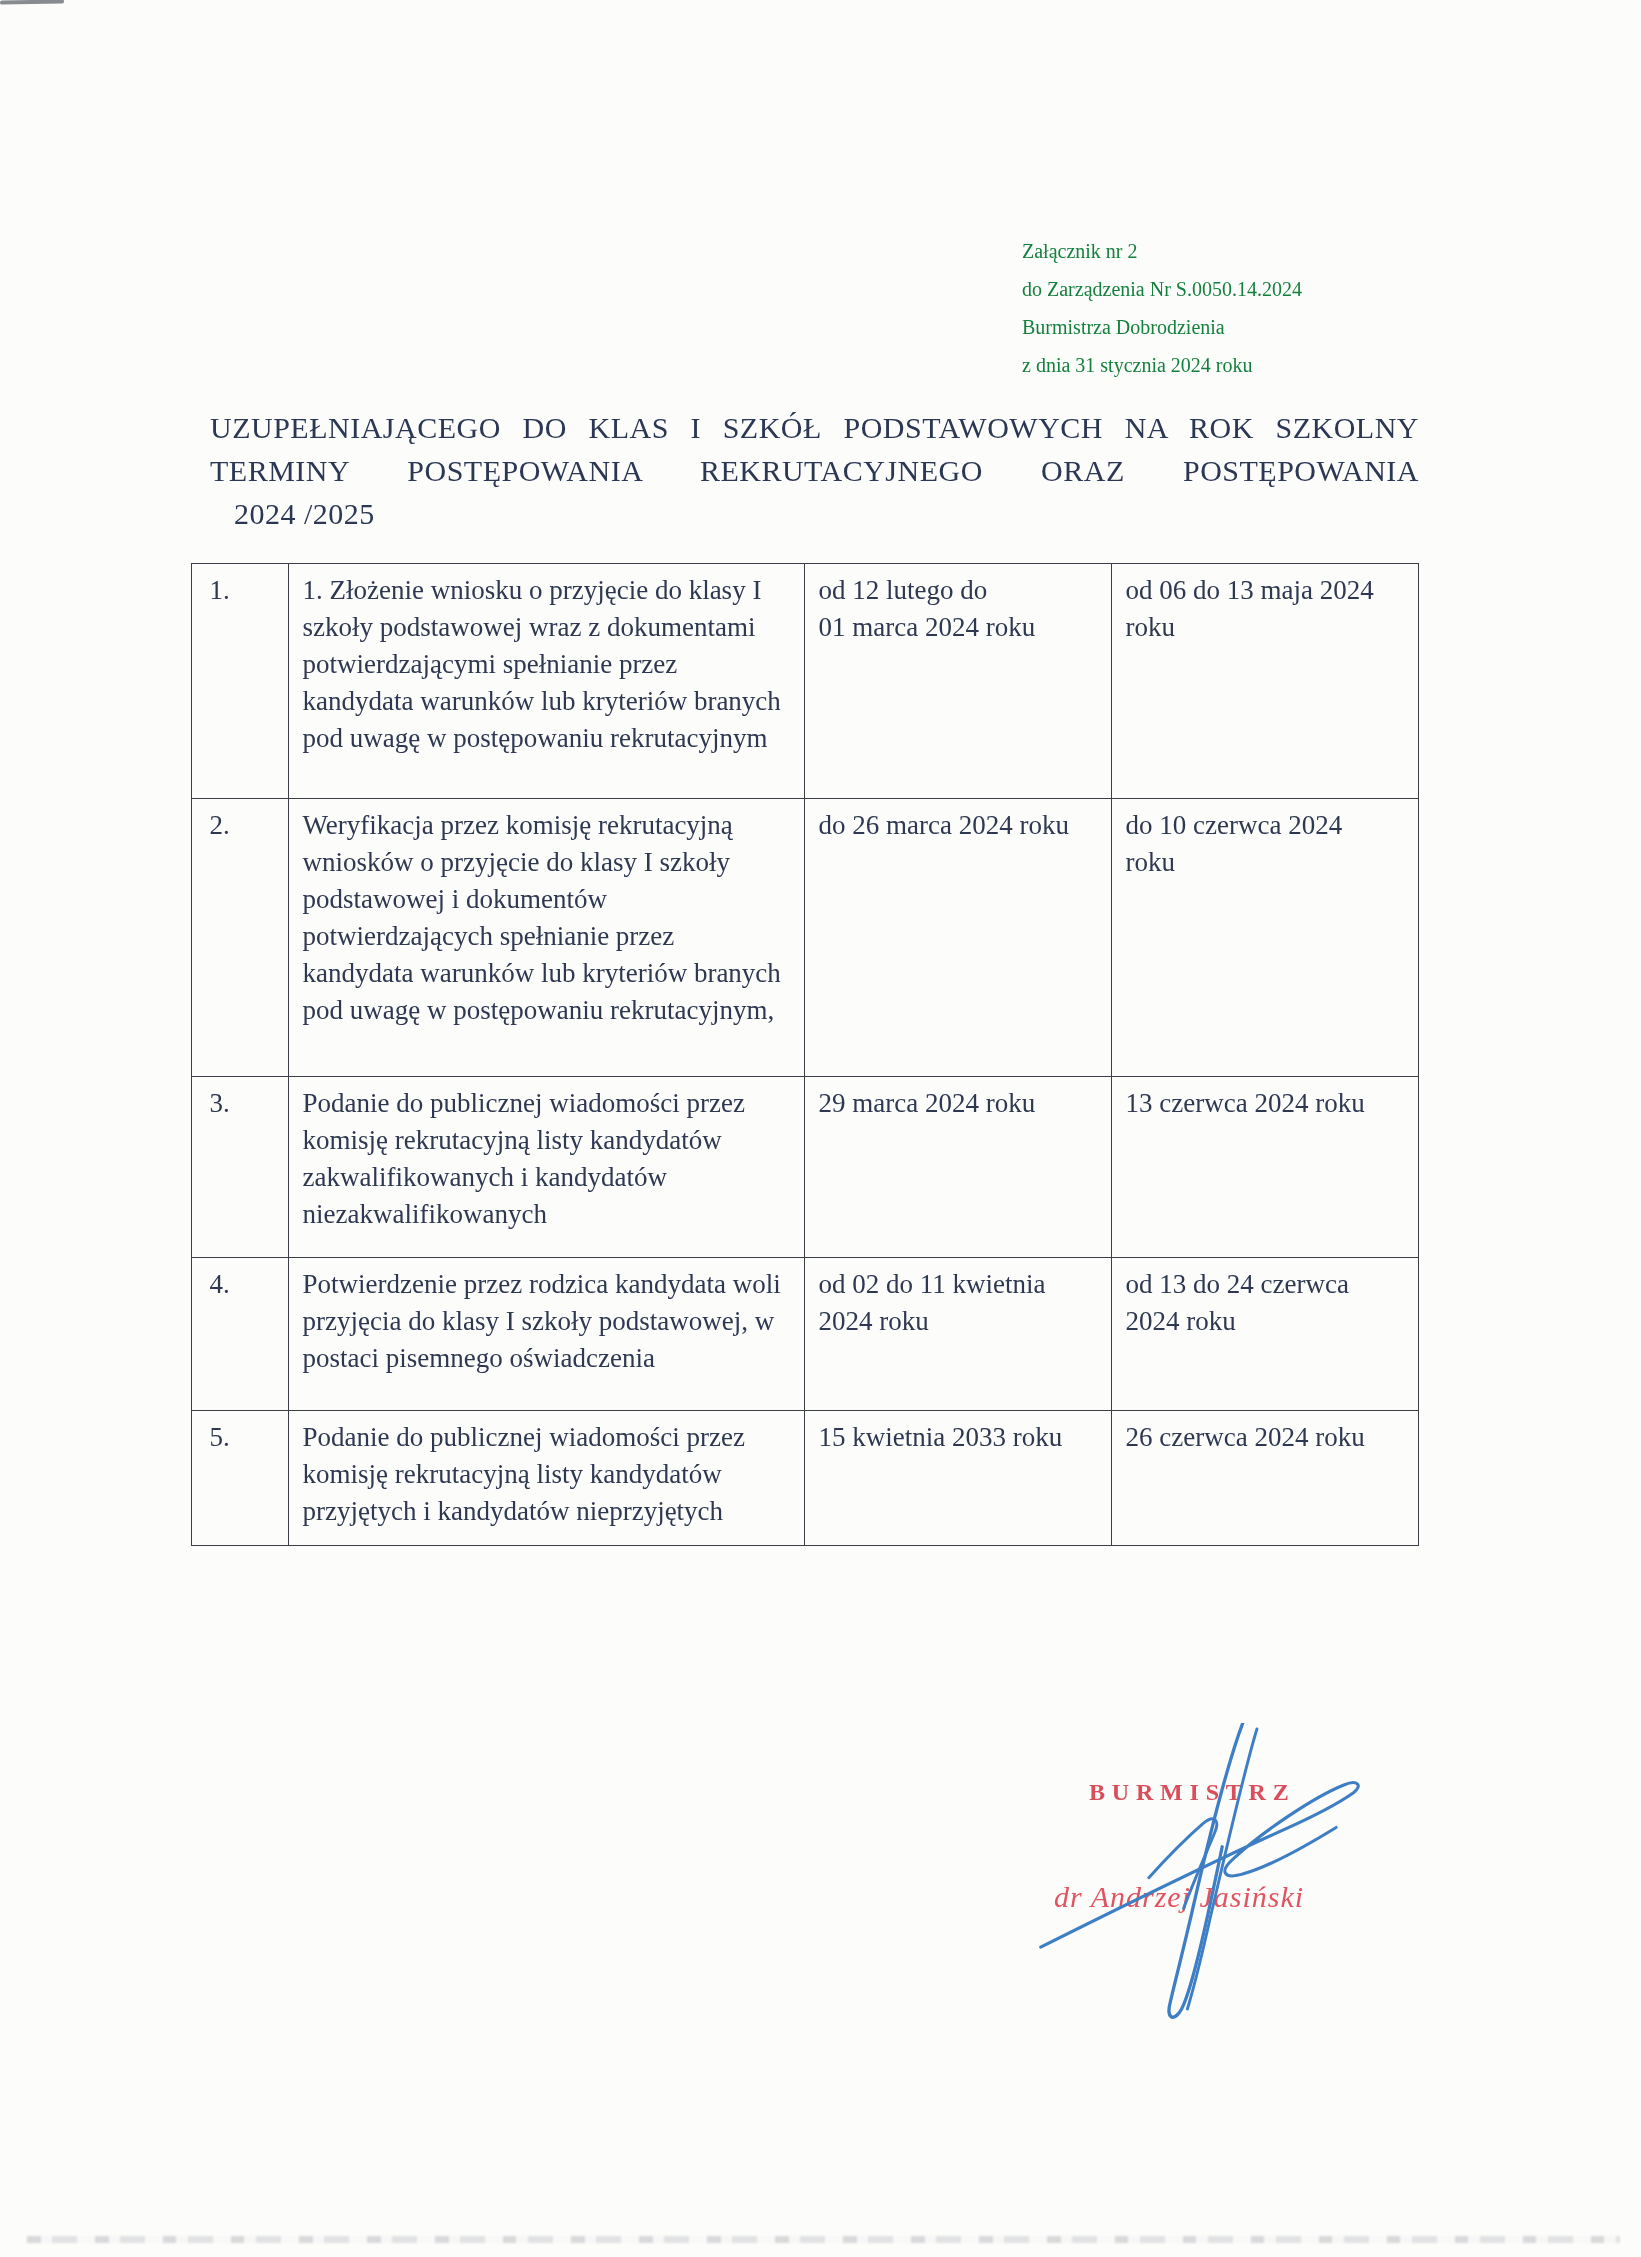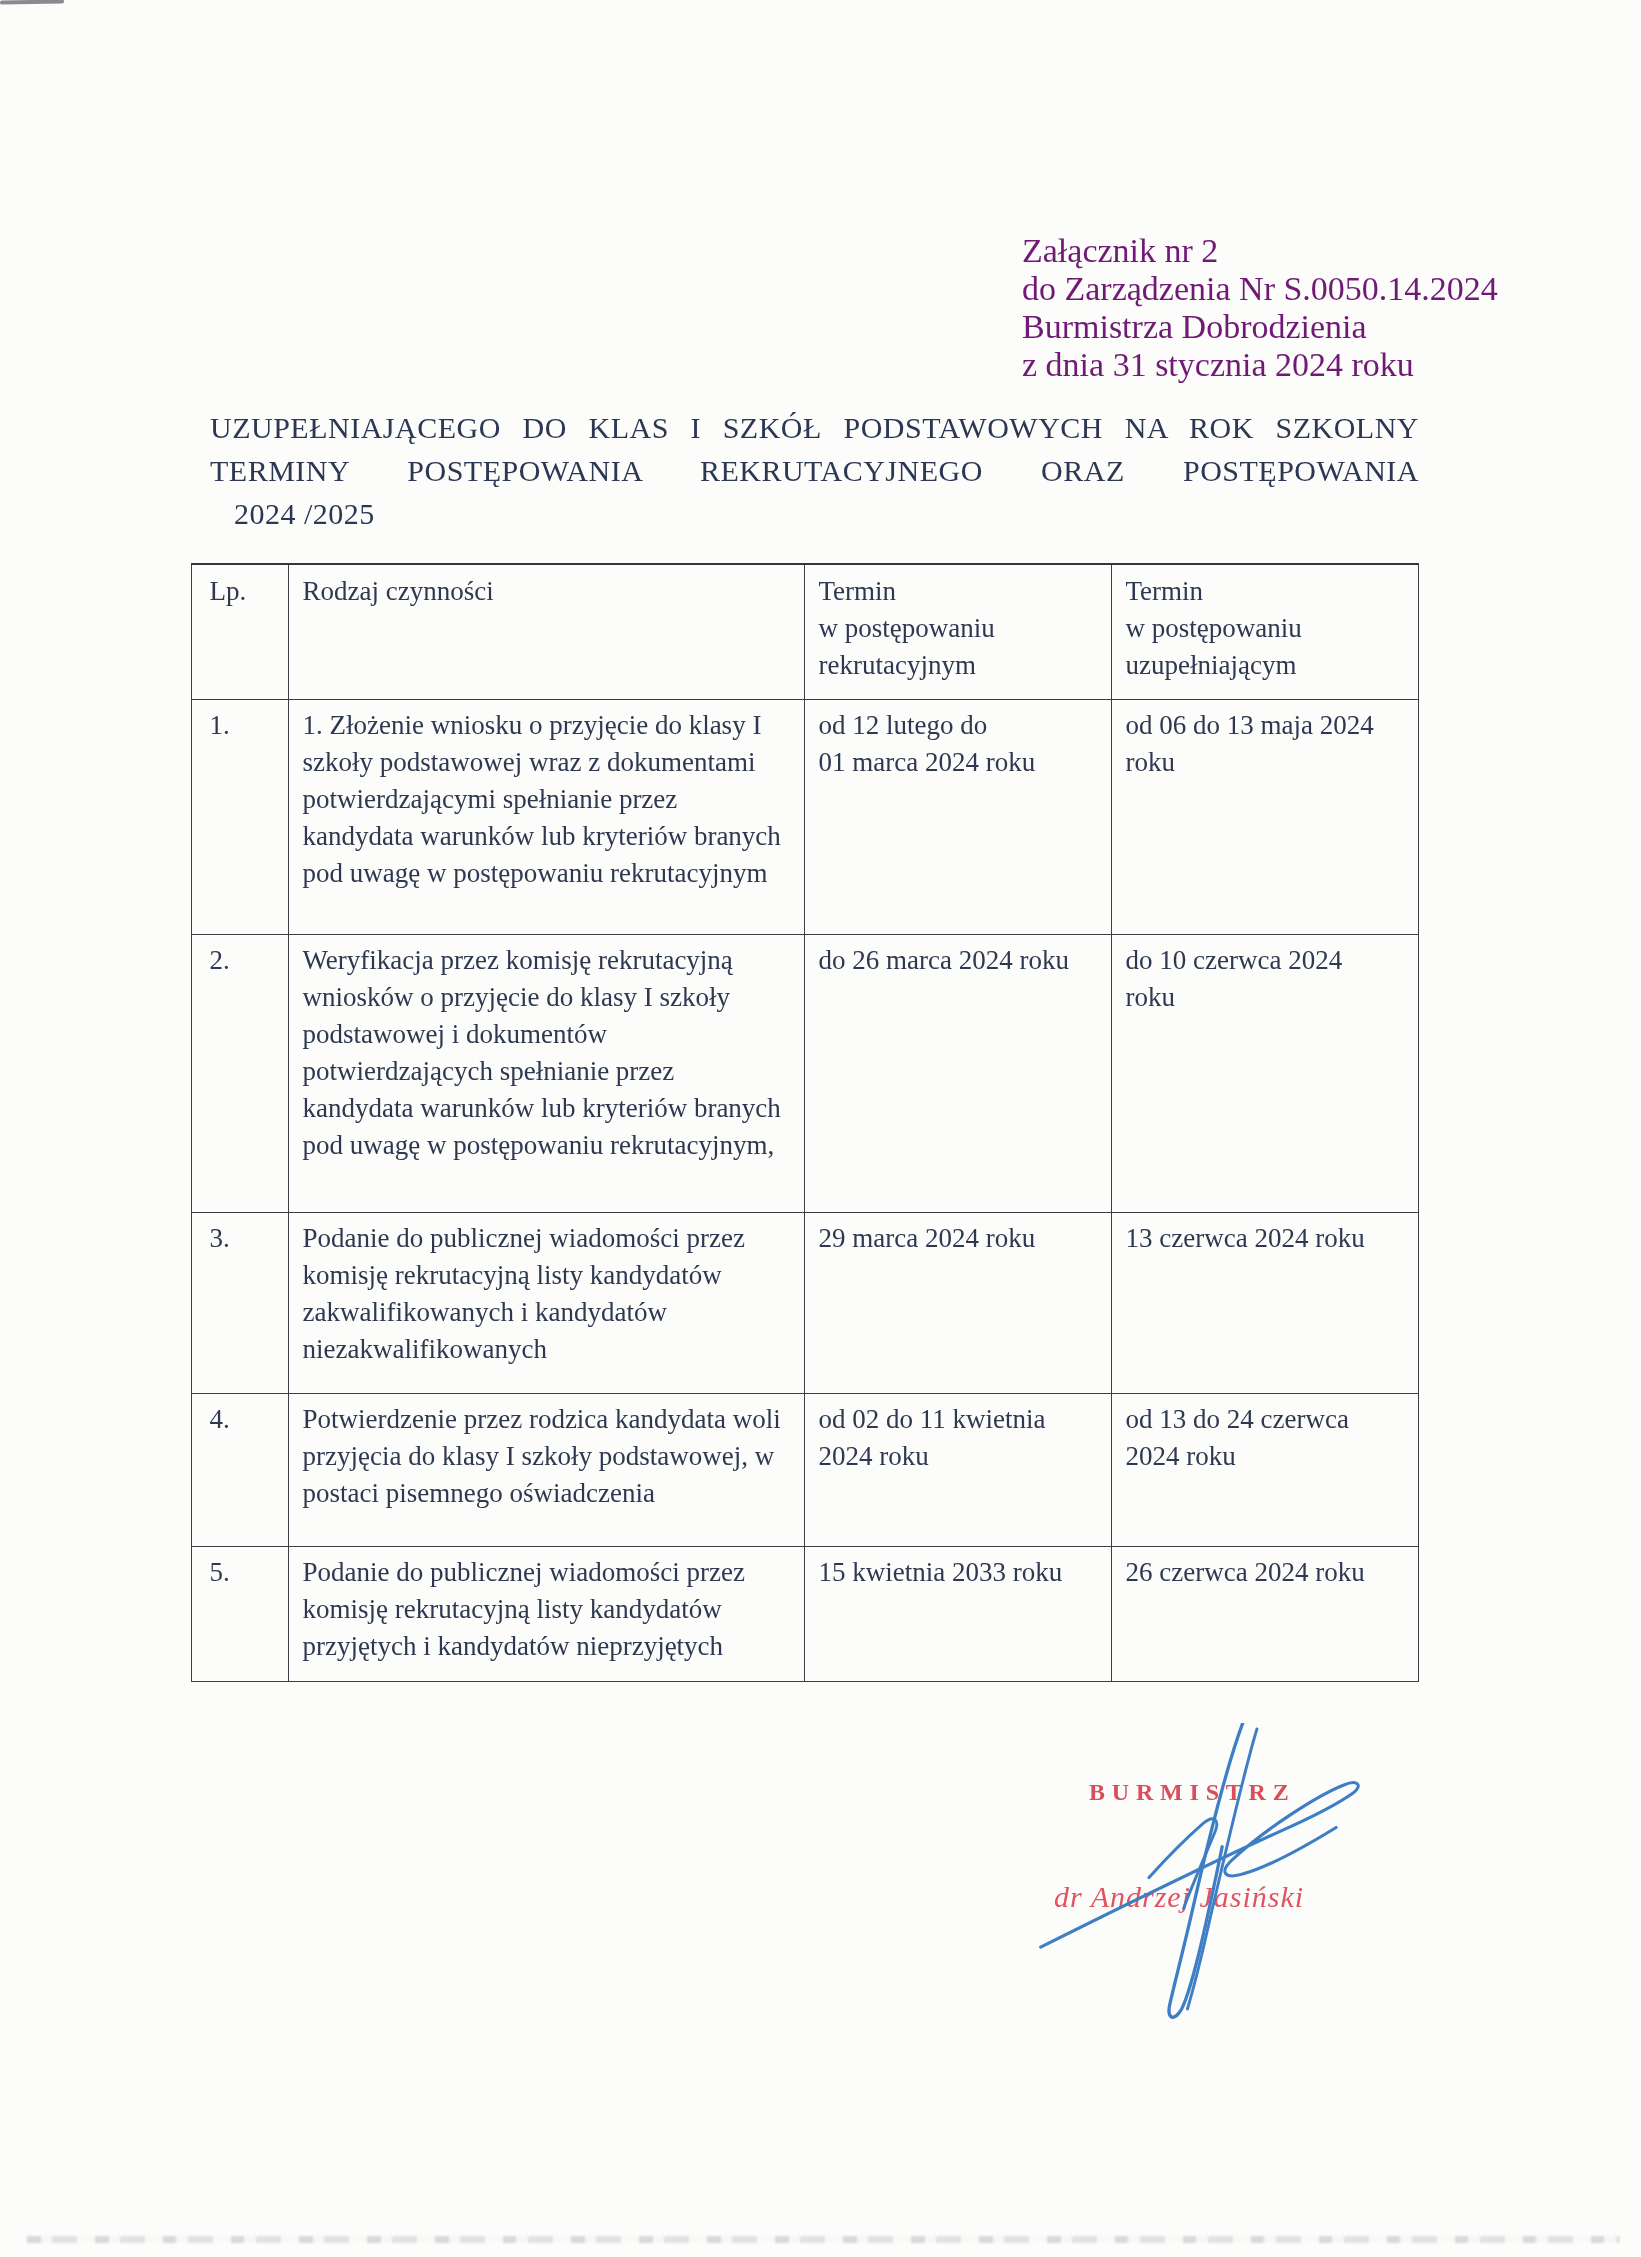"Załącznik nr 2" .annex-block { color: #701a75 -> #15803d; font-size: 34px -> 20px }
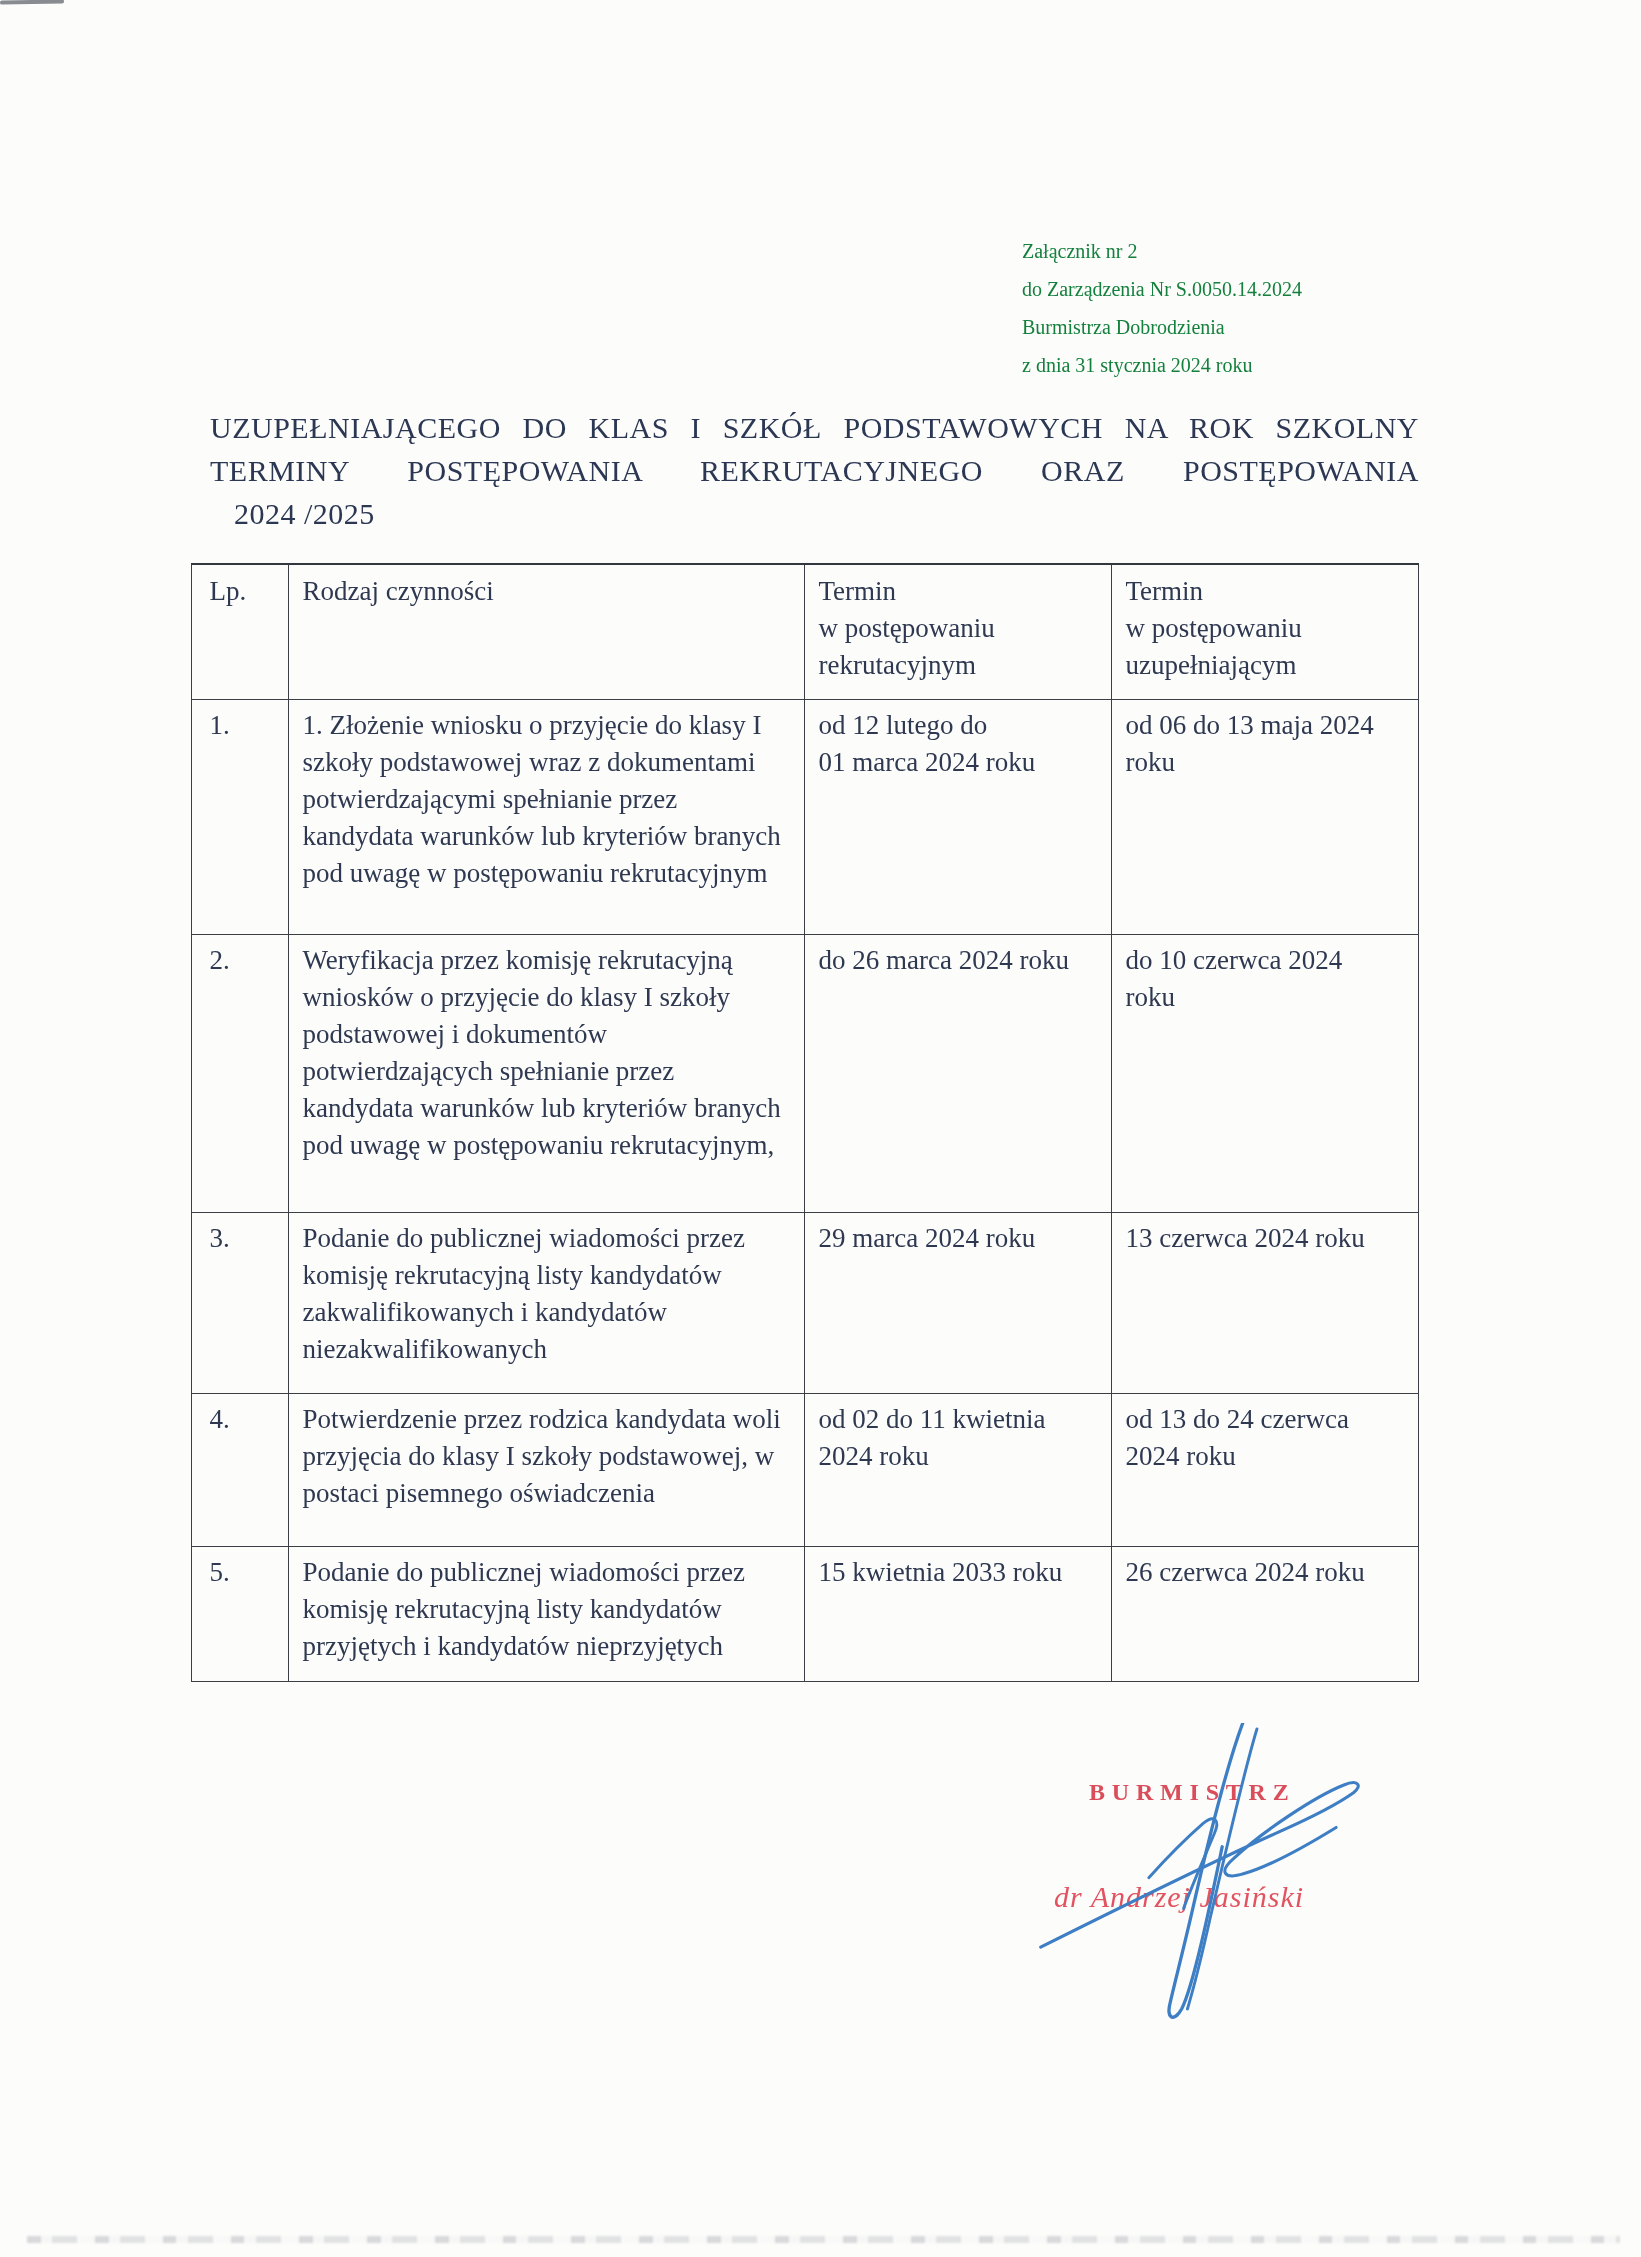"Lp." tr.hdr { html: <tr> <th>Lp.</th> <th>Rodzaj czynności</th> <th>Termin w postępowaniu rekrutacyjnym</th> <th>Termin w postępowaniu uzupełniającym</th> </tr> -> none }
